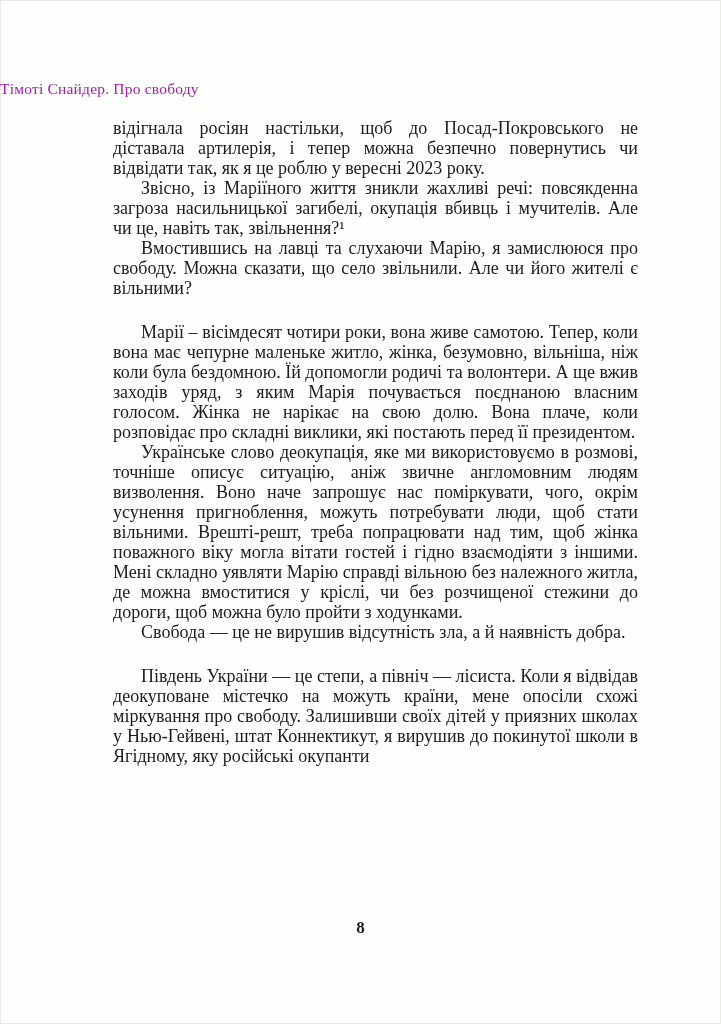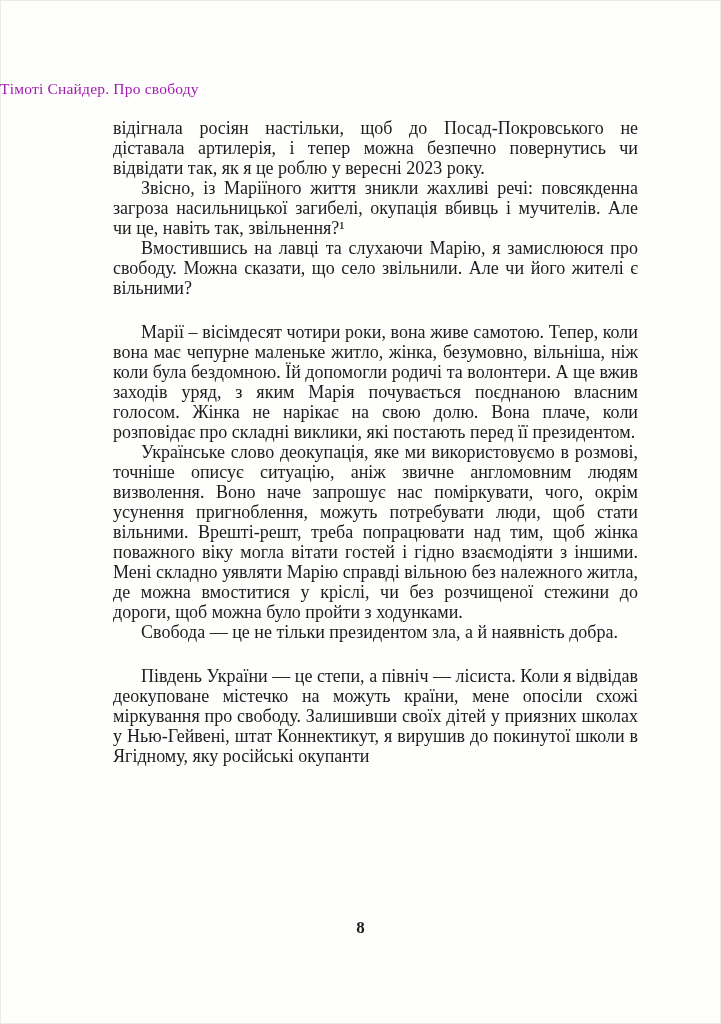"Свобода — це не тільки" span { text: тільки президентом -> вирушив відсутність }
